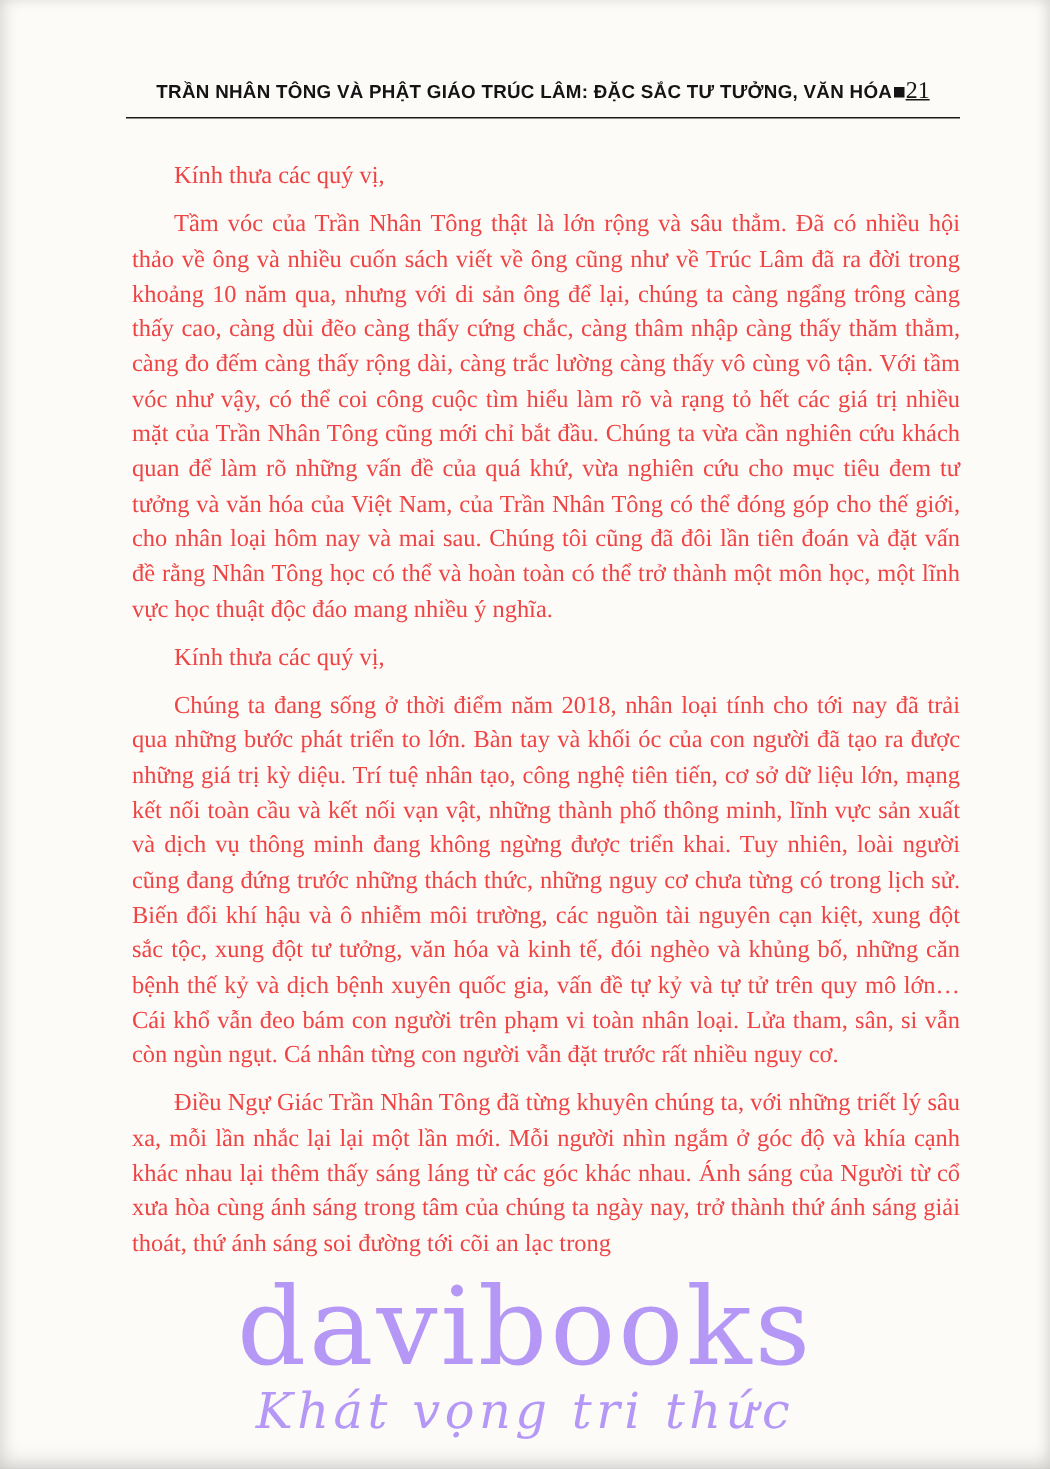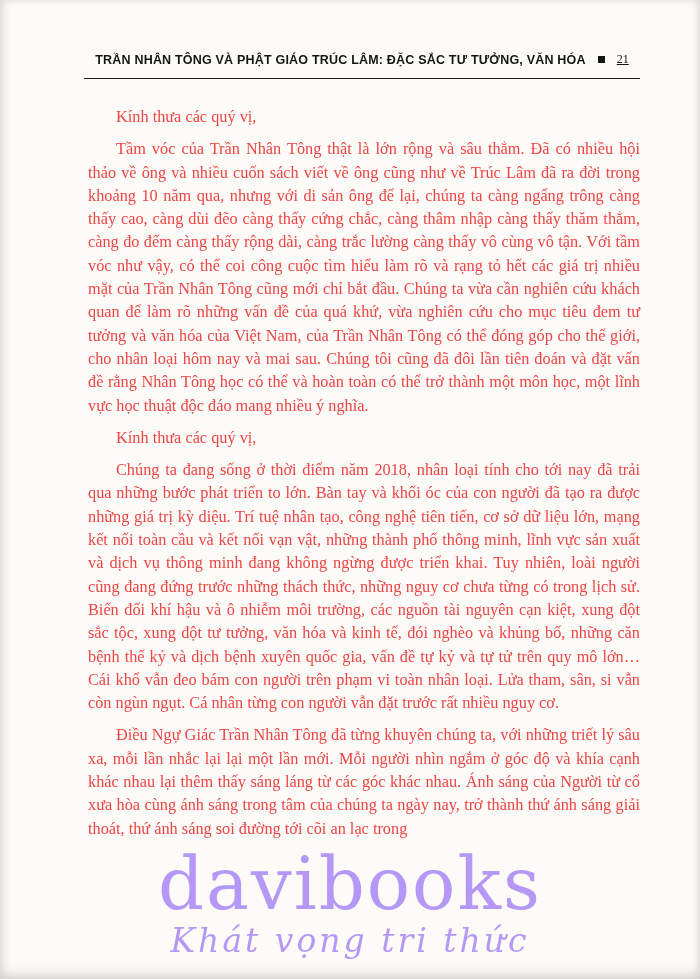"TRẦN NHÂN TÔNG VÀ PHẬT" .header { gap: 12px -> 1px }
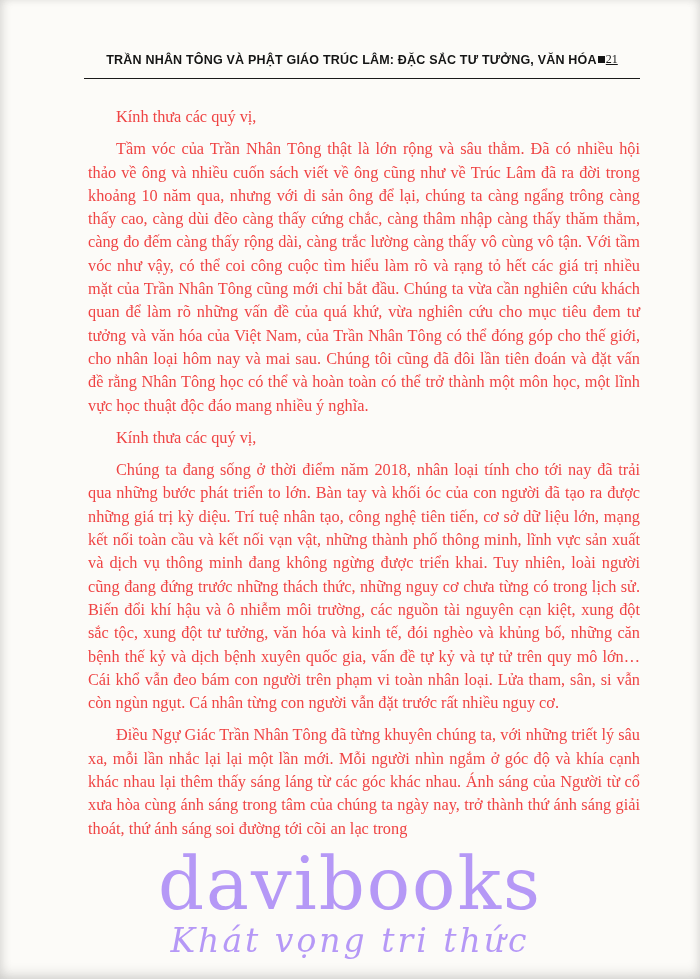"21" .header .pgnum { font-size: 12px -> 16px }
